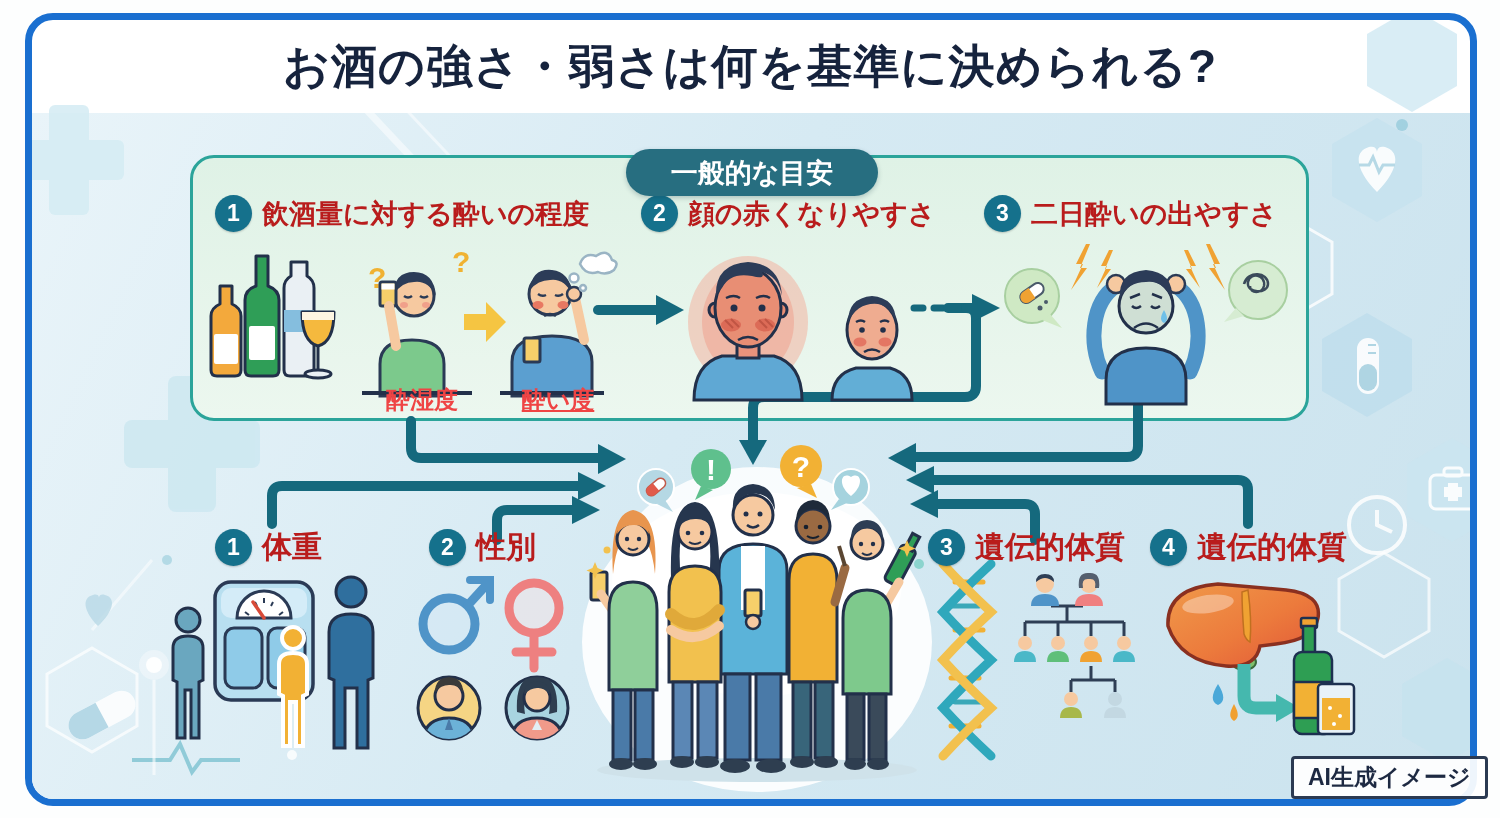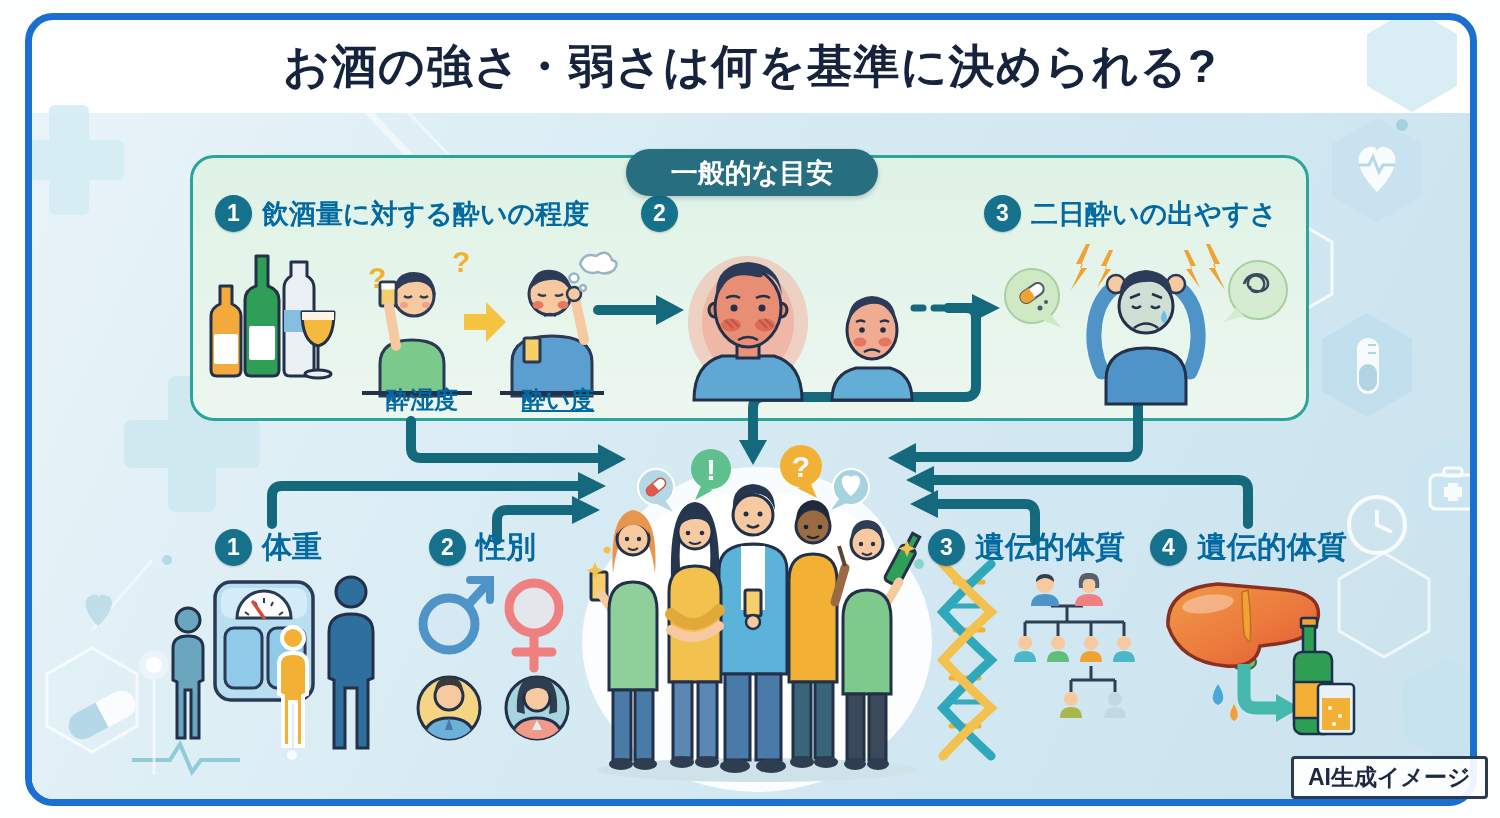"飲酒量に対する酔いの程度" .num-label { color: #0369a1 -> #b91c1c }
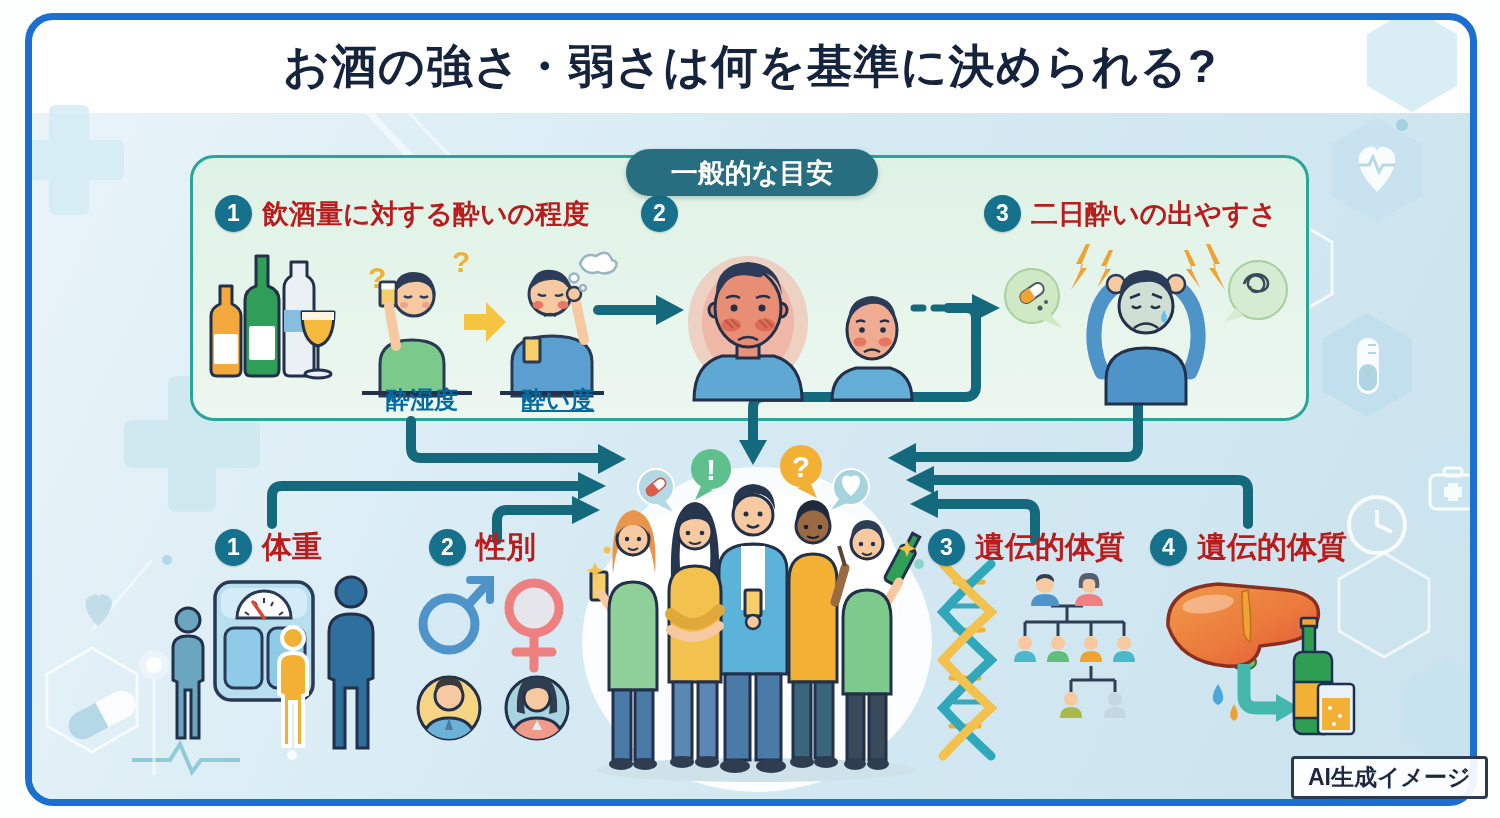"顔の赤くなりやすさ" span.num-label { html: none -> <span>顔の赤くなりやすさ</span> }
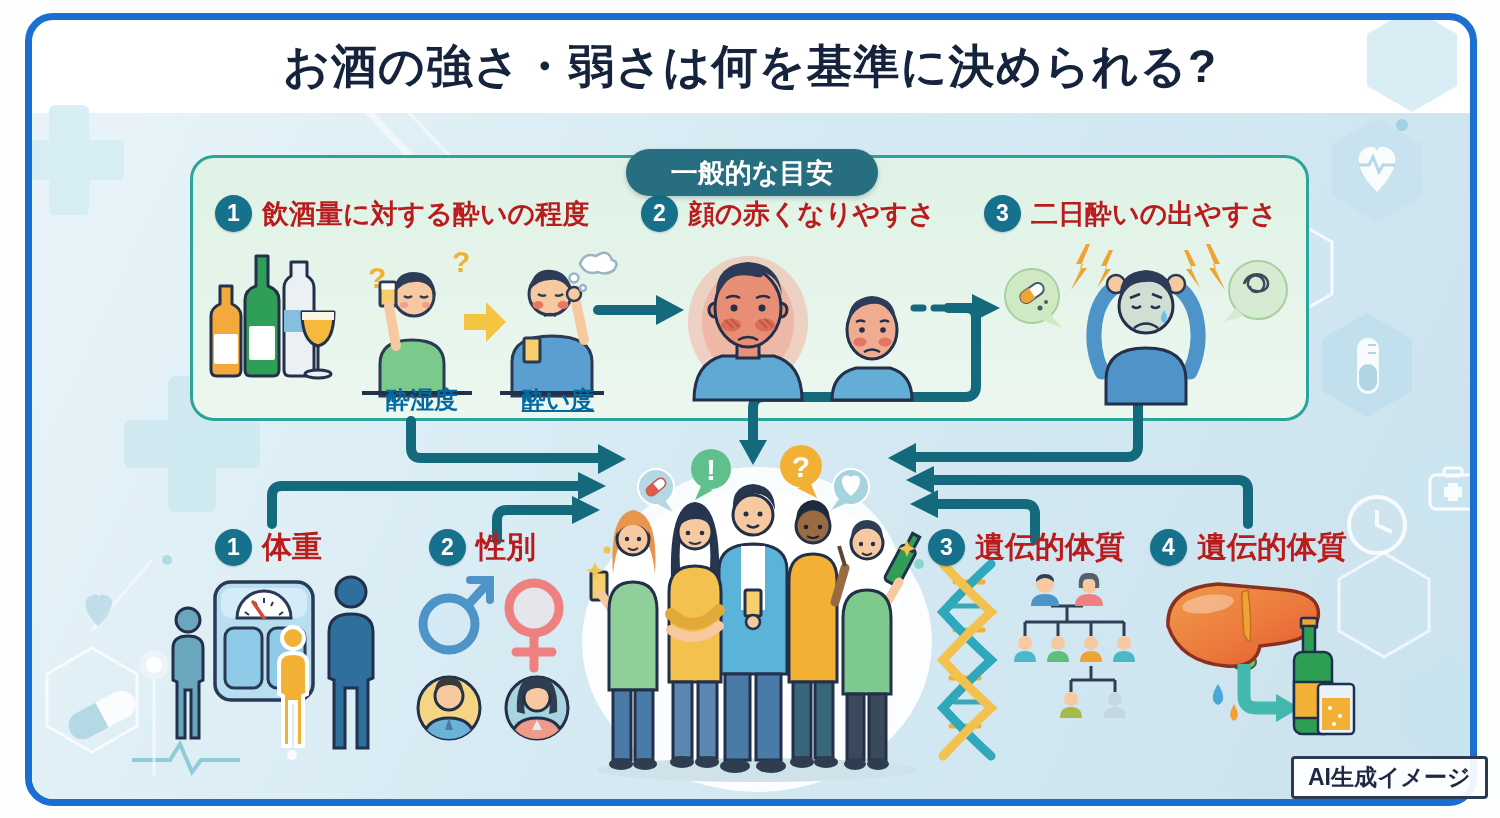"酔湿度" .sublabel { color: #0369a1 -> #ef4444 }
